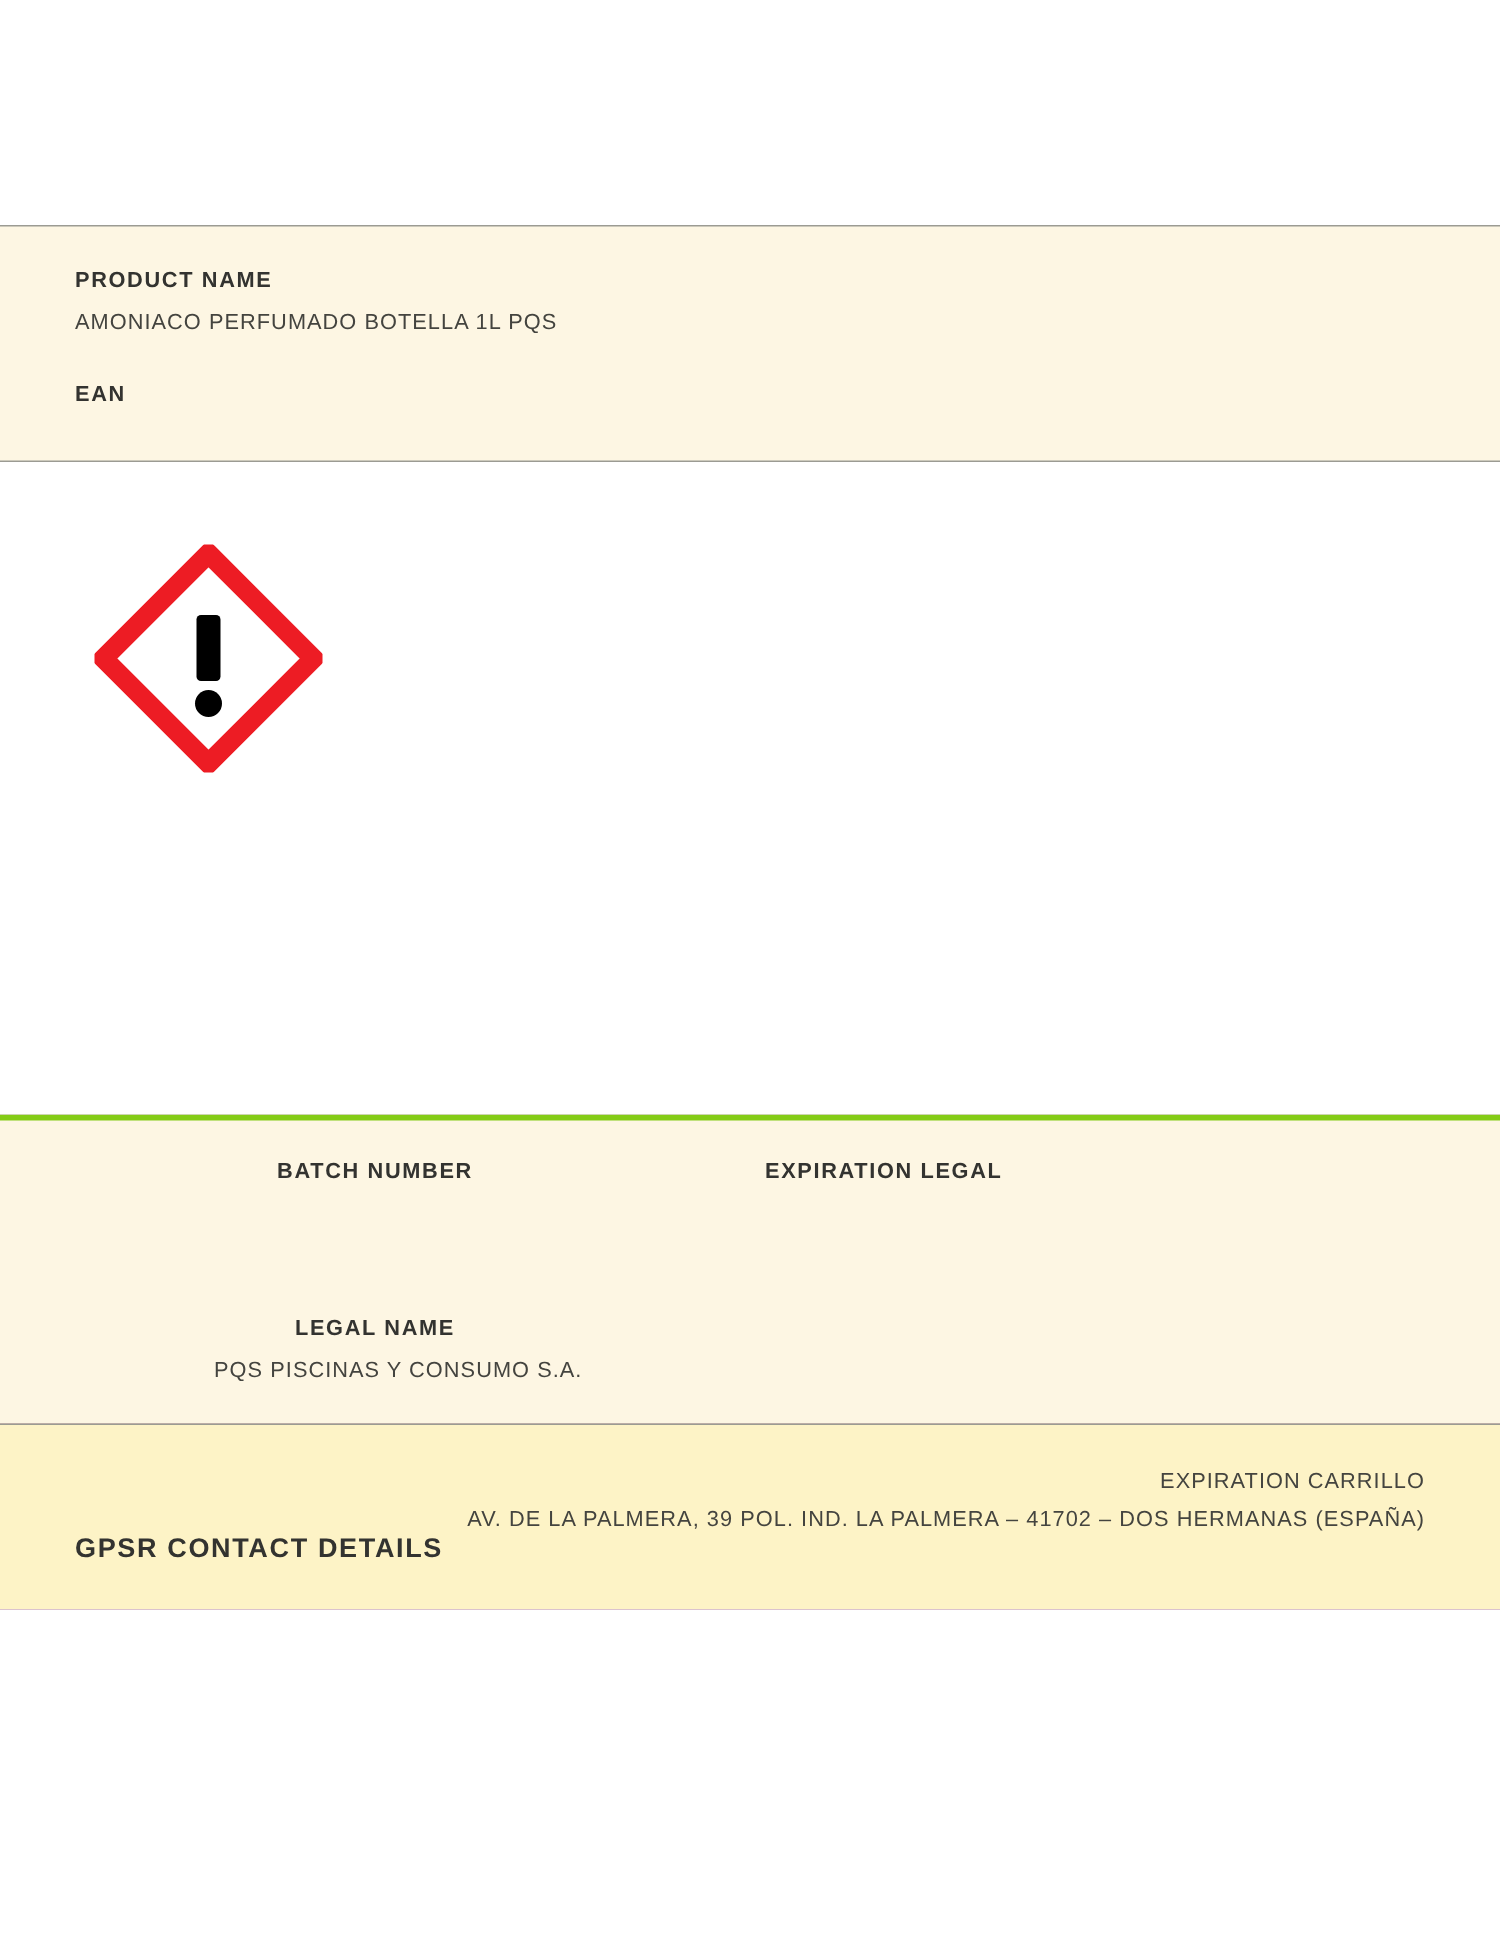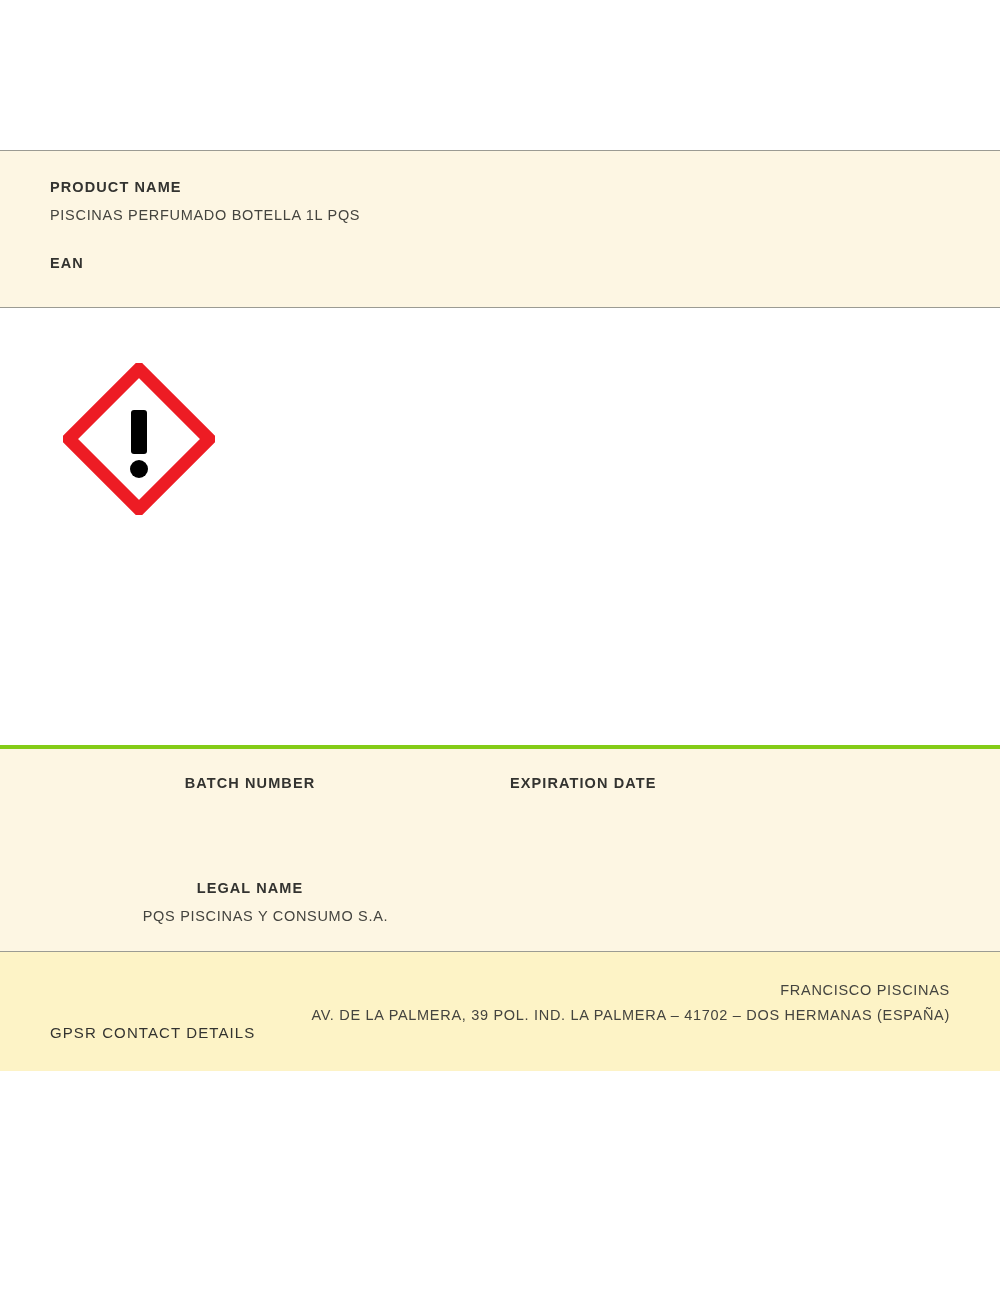"PISCINAS PERFUMADO BOTELLA 1L PQS" div.field-value { text: PISCINAS -> AMONIACO }
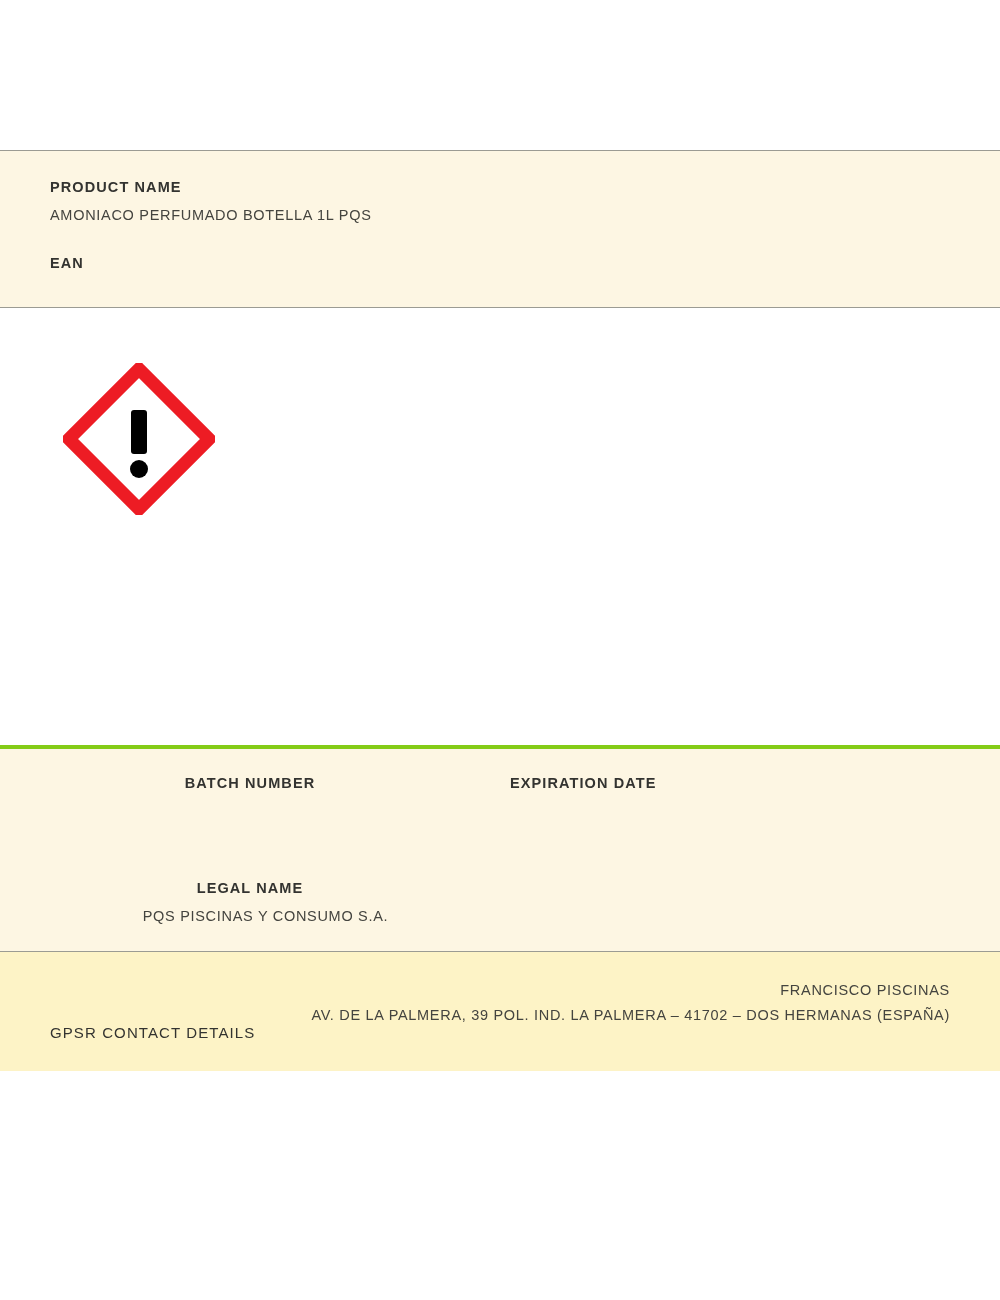"EXPIRATION DATE" div.center-label { text: DATE -> LEGAL }
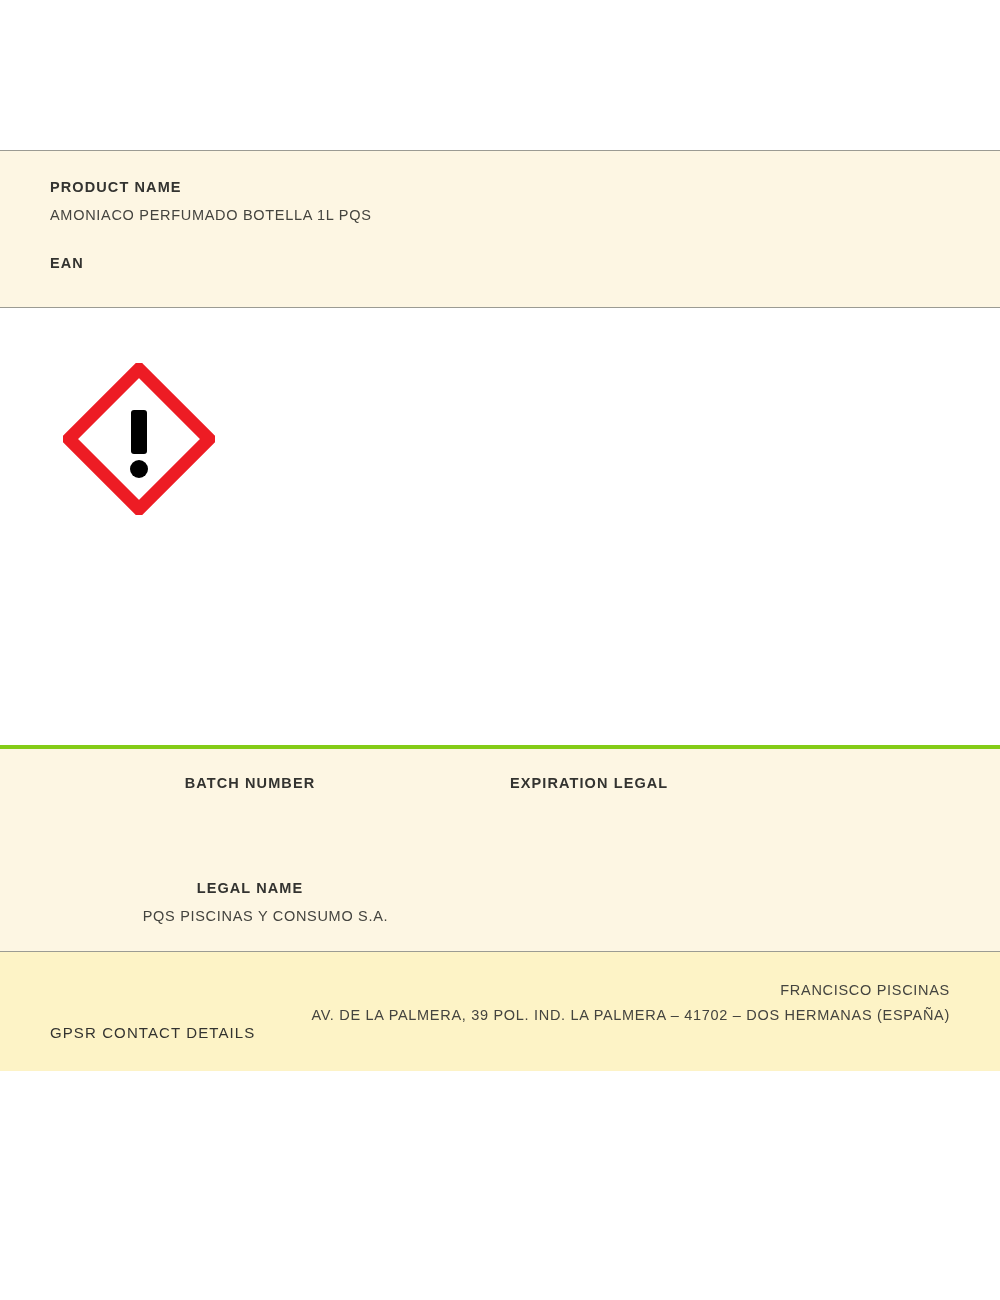"FRANCISCO PISCINAS" div { text: FRANCISCO PISCINAS -> EXPIRATION CARRILLO }
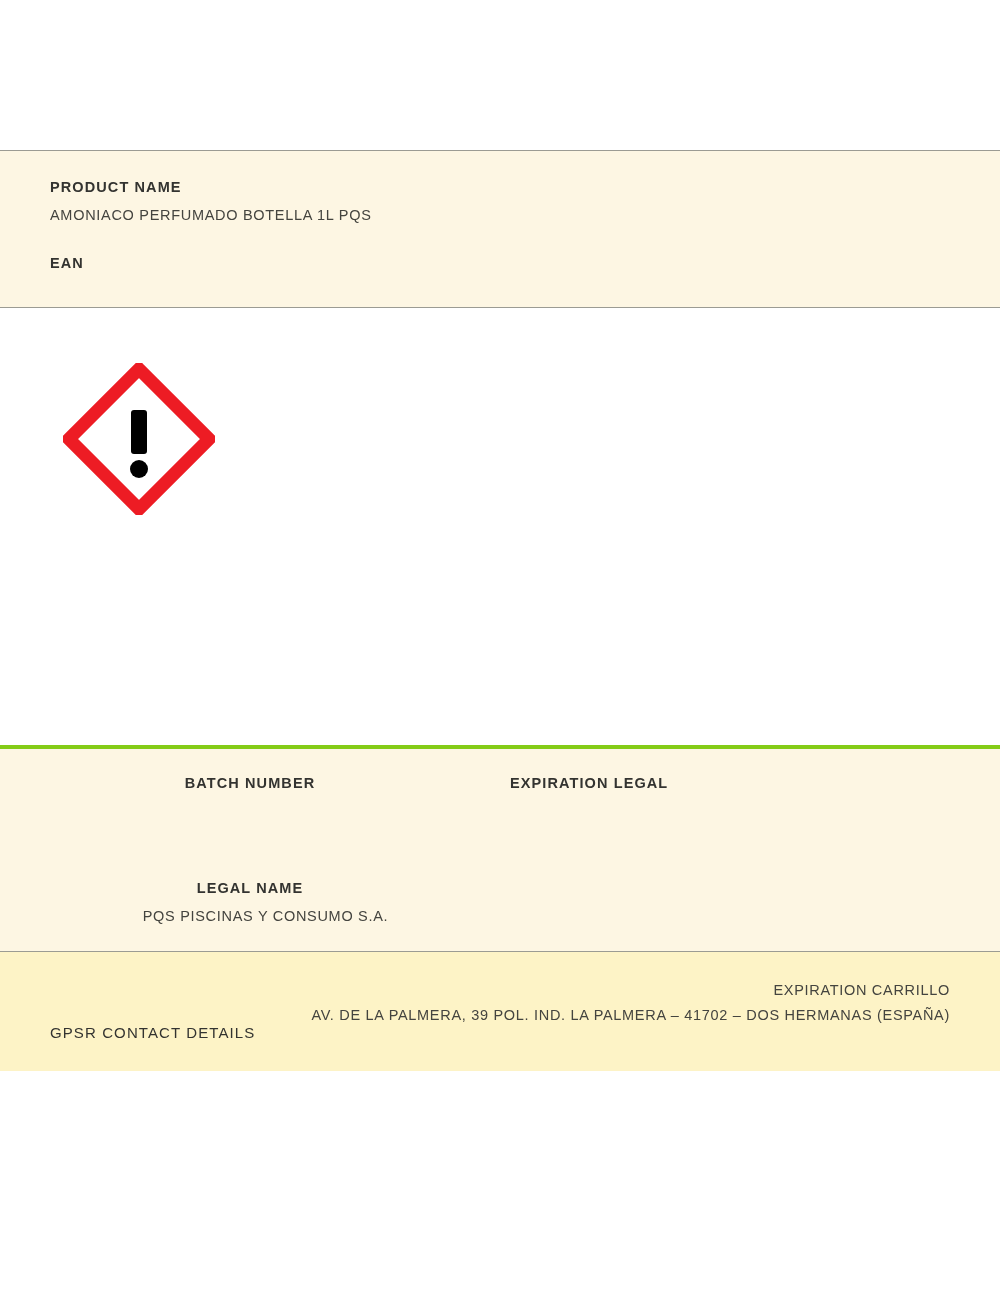"GPSR CONTACT DETAILS" .gpsr-title { font-size: 15px -> 18px; font-weight: normal -> bold }
